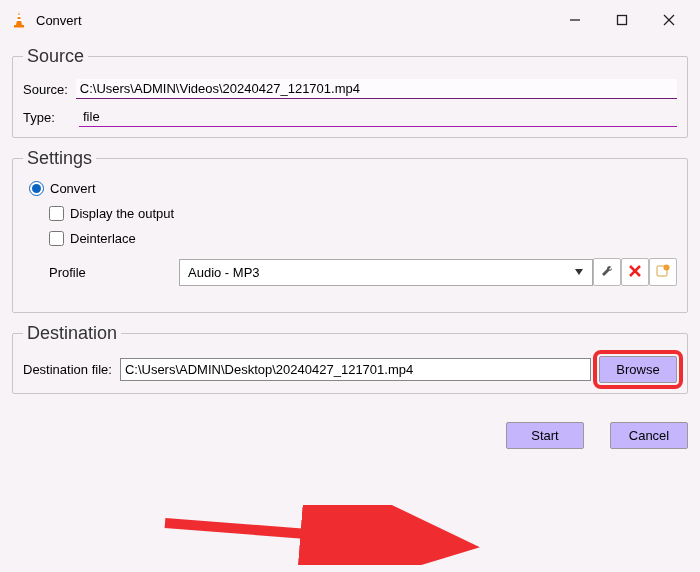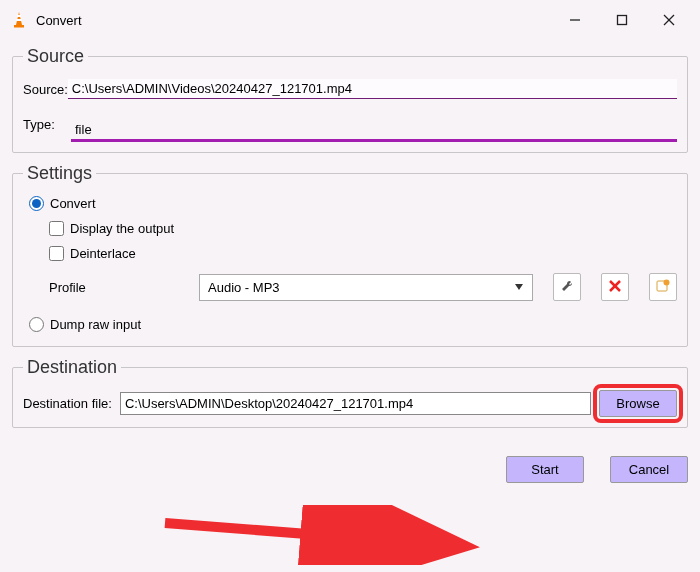"Source:" .row { gap: 0 -> 8px }
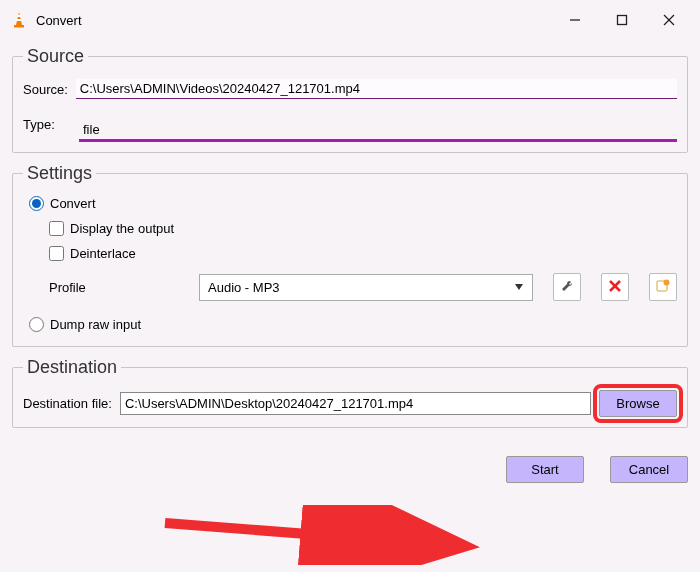"file" span { border-bottom: 3px solid #a21caf -> 1px solid #a21caf; margin-top: 13px -> none }
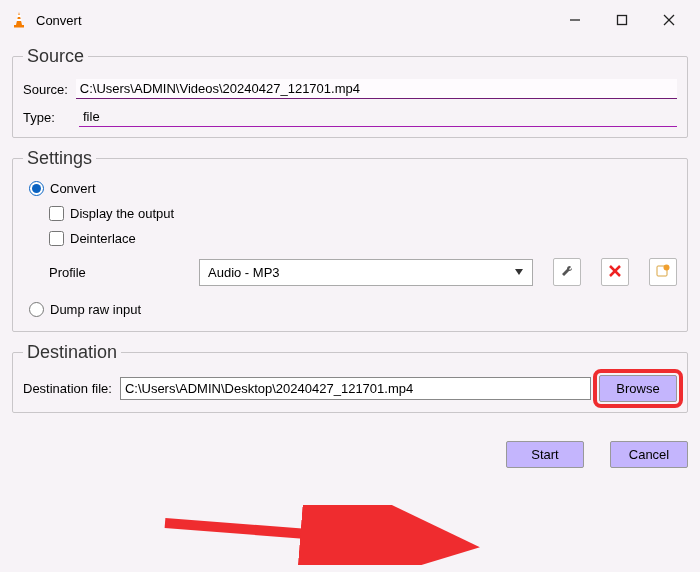"Profile" .profile-row { gap: 20px -> 0 }
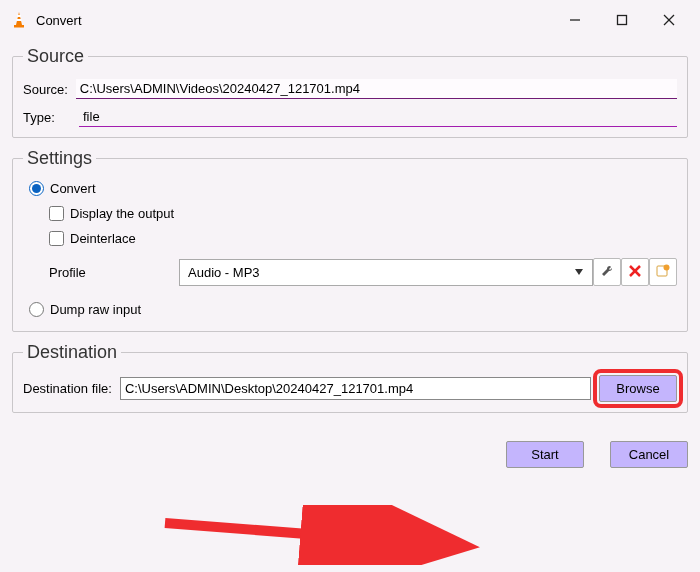"Dump raw input" label.radio { html: <label> <input> <span>Dump raw input</span> </label> -> none }
